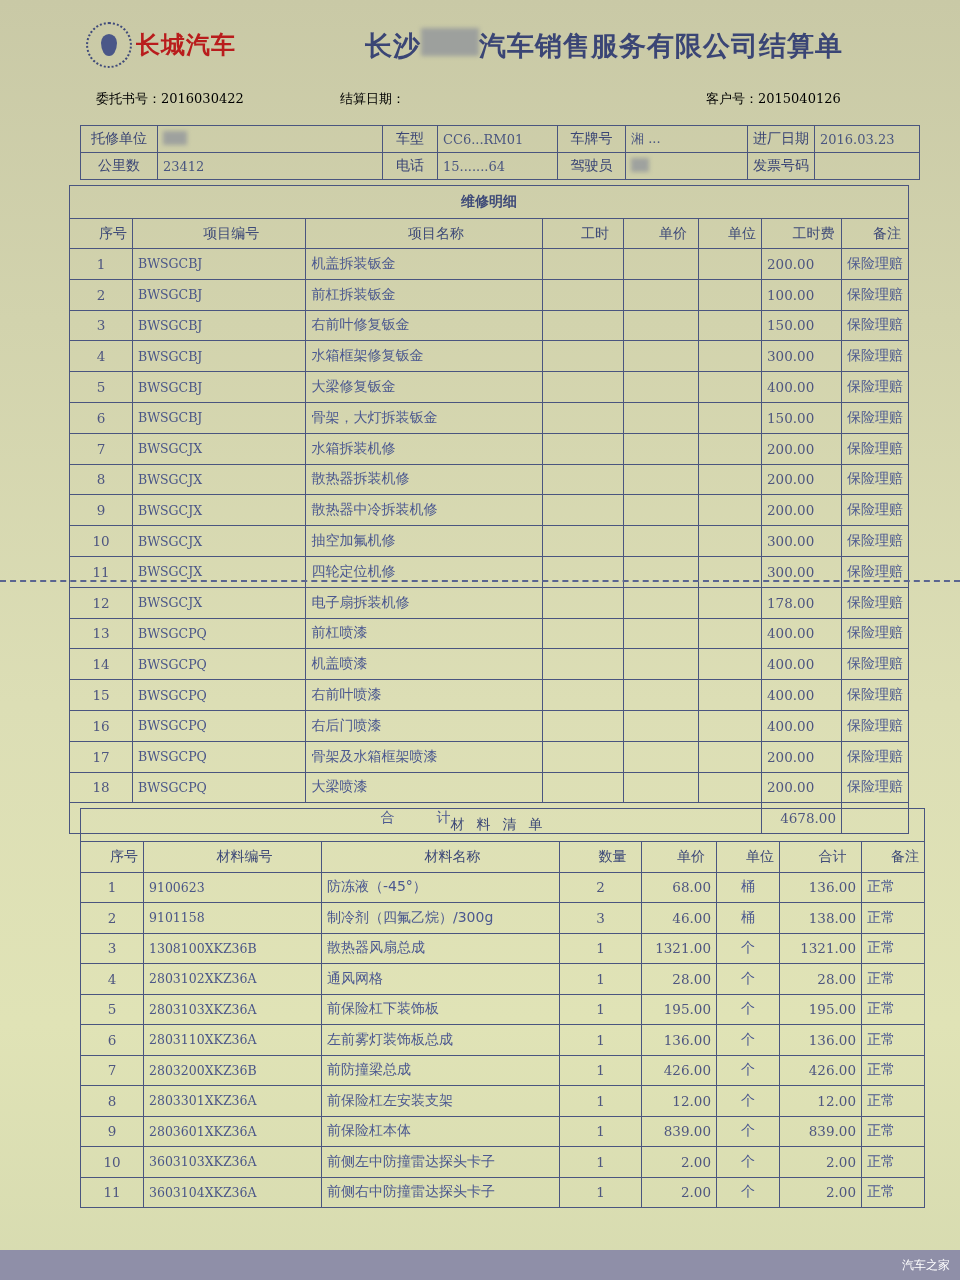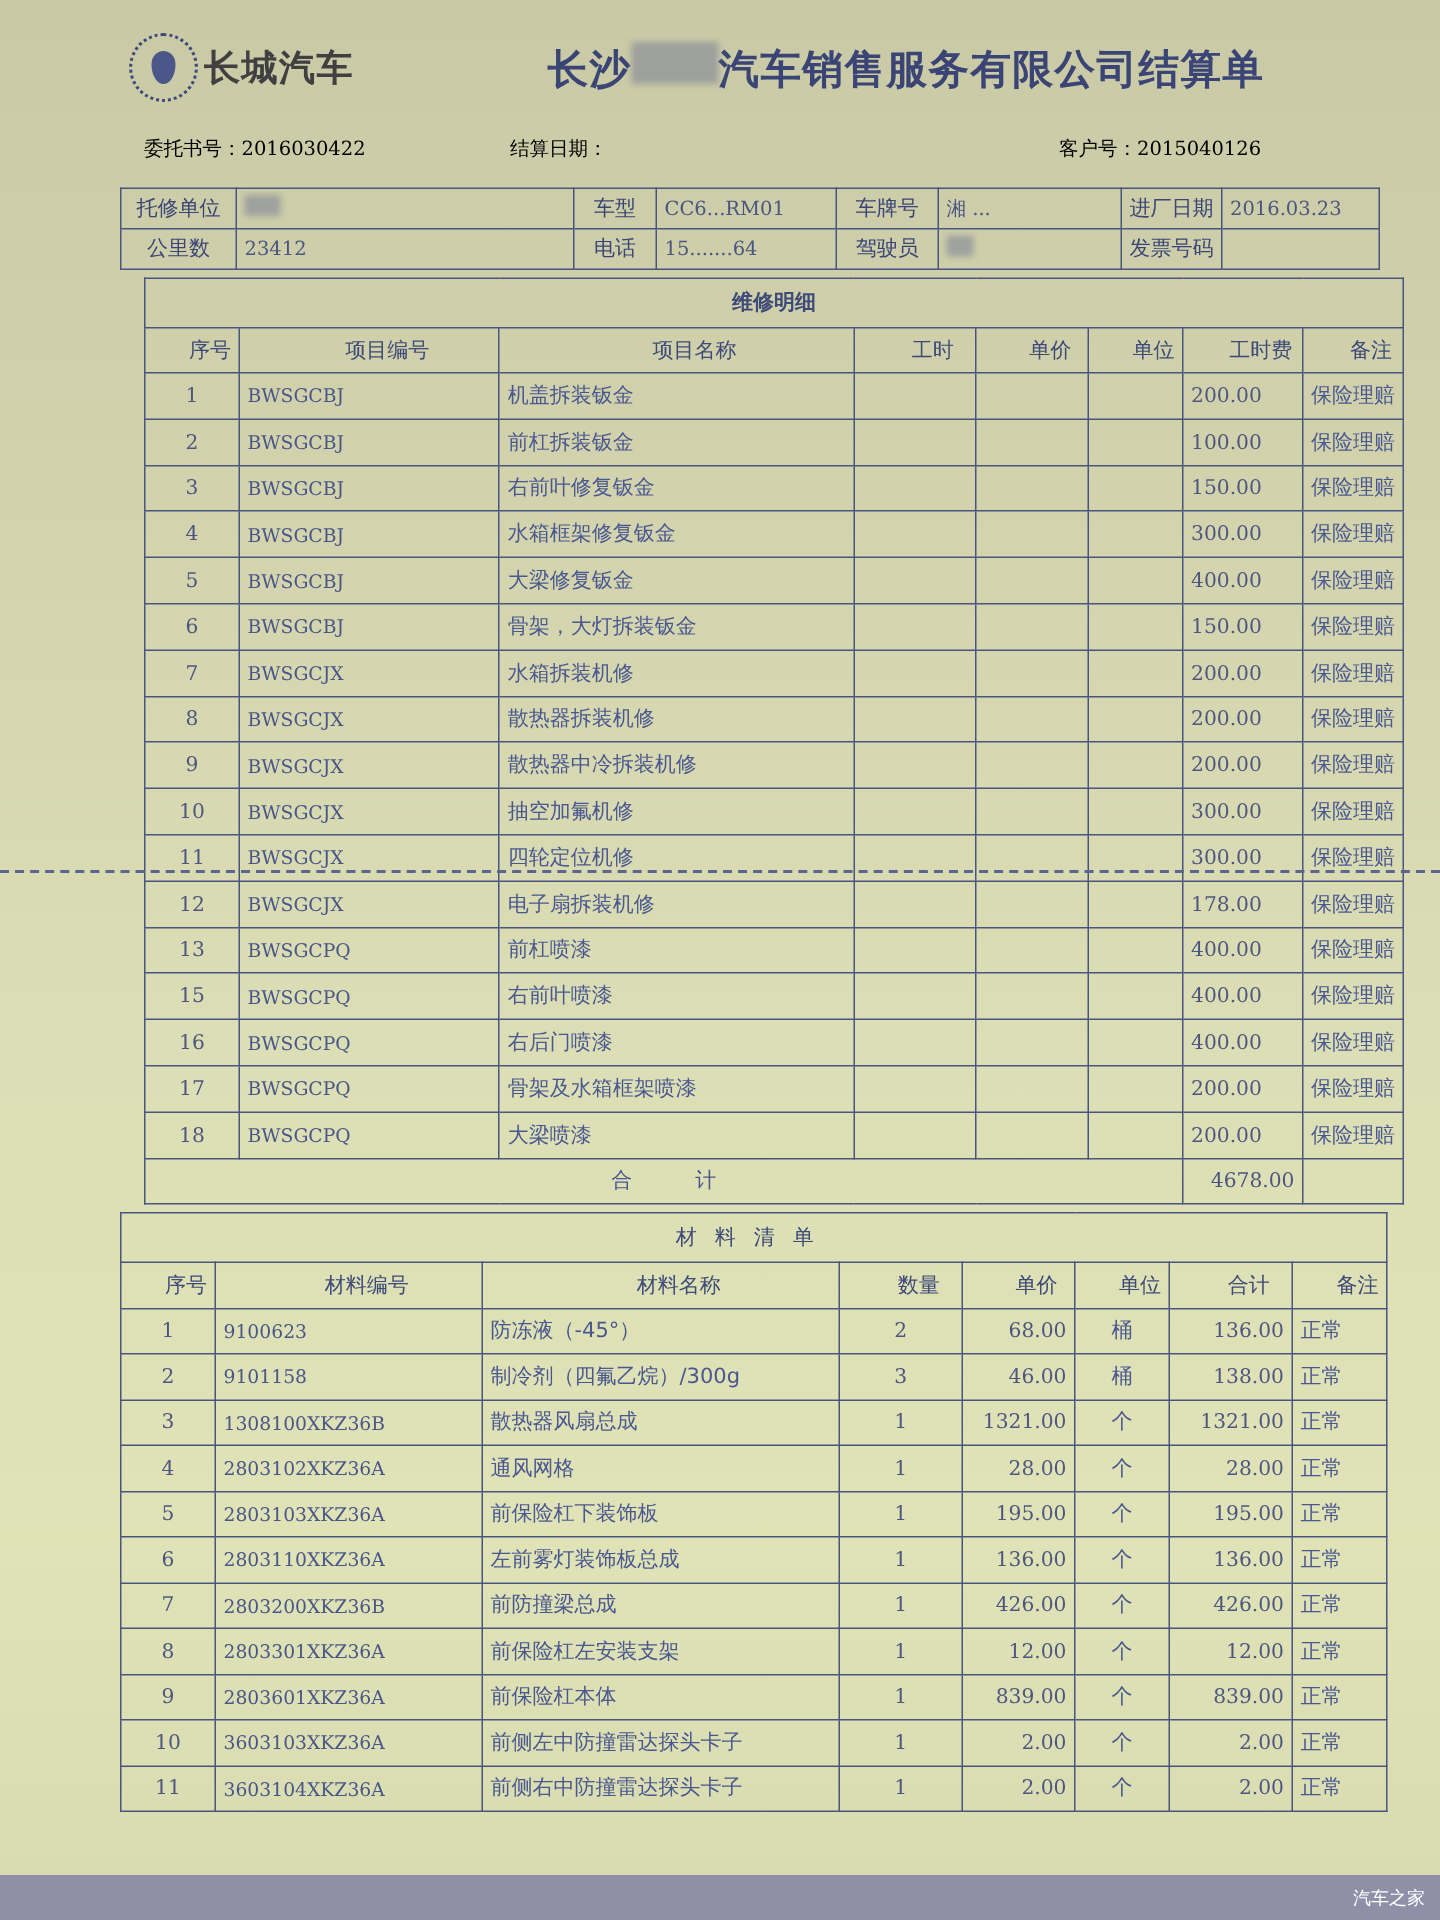"长城汽车" .logo-text { color: #404040 -> #b91c1c }
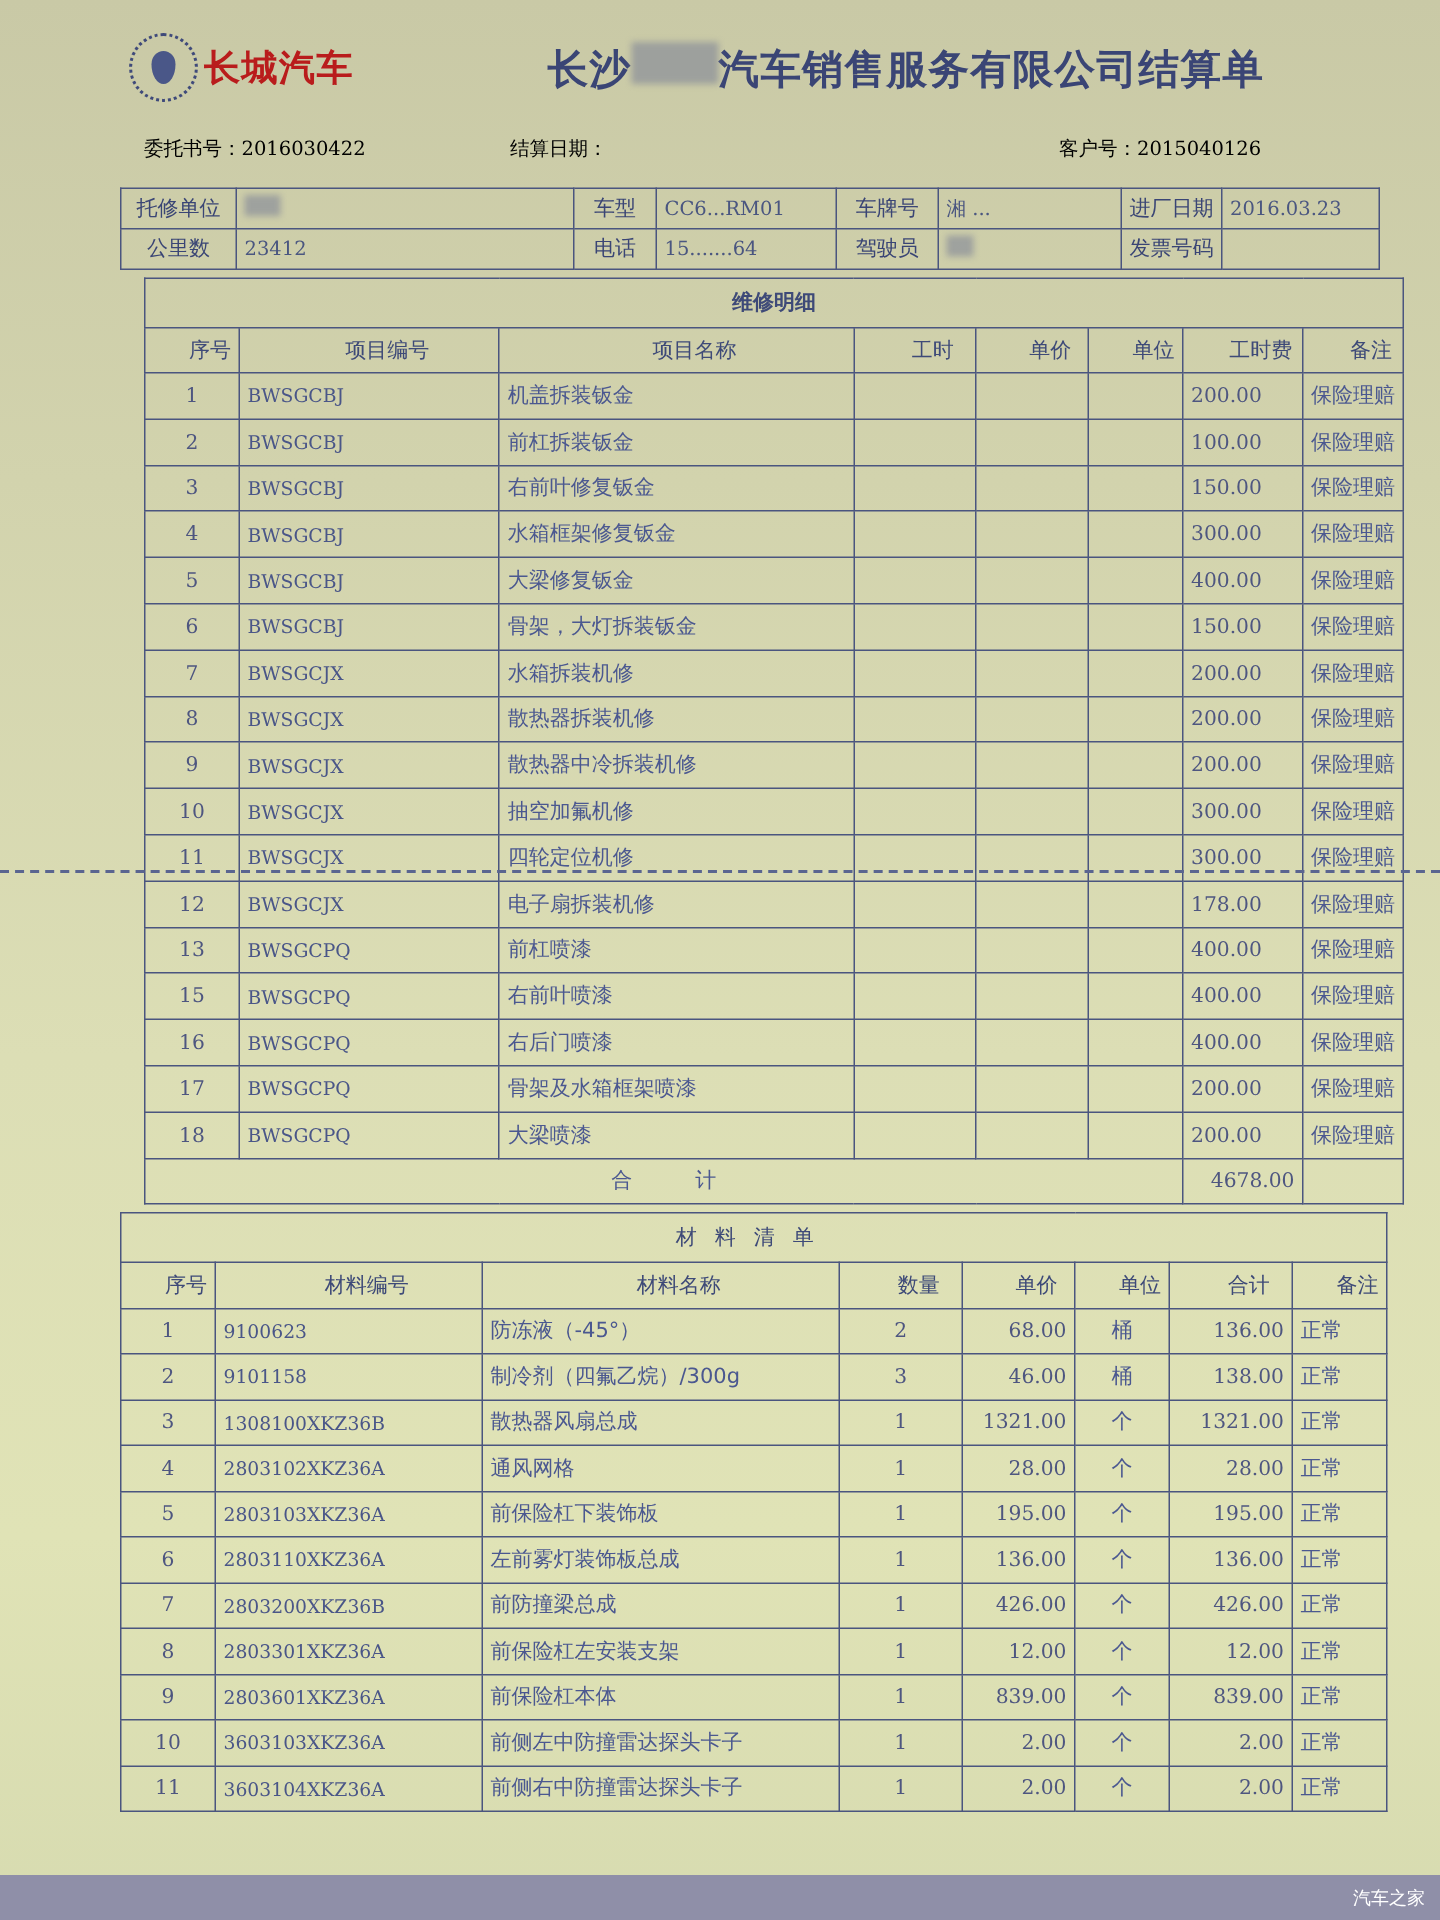"维修明细" .repair-table { left: 96px -> 69px }
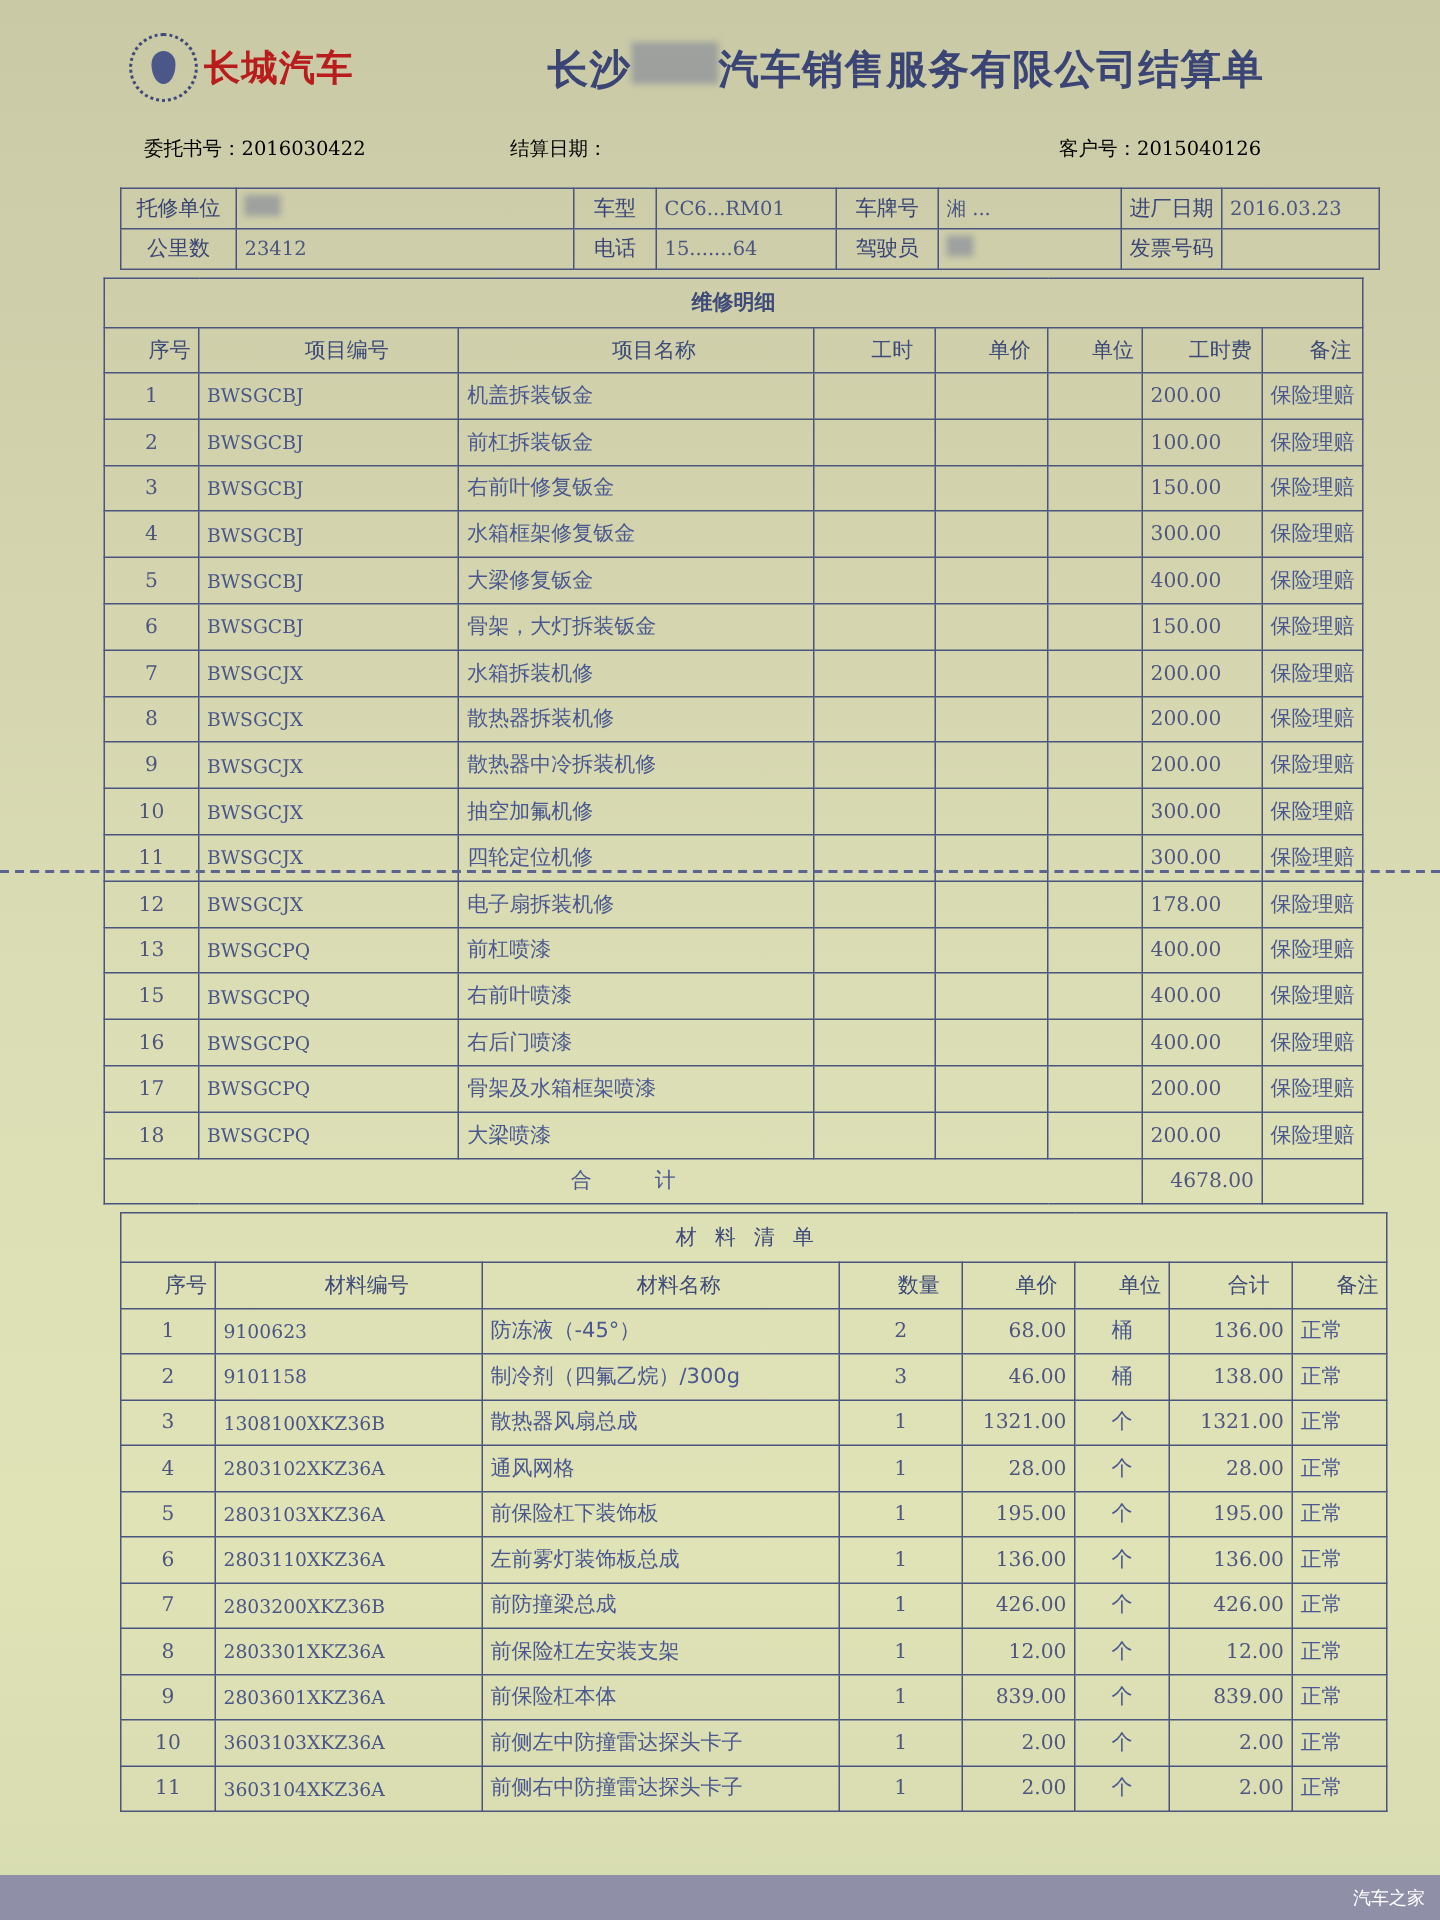"14" tr { html: none -> <tr> <td>14</td> <td>BWSGCPQ</td> <td>机盖喷漆</td> <td></td> <td></td> <td></td> <td>400.00</td> <td>保险理赔</td> </tr> }
